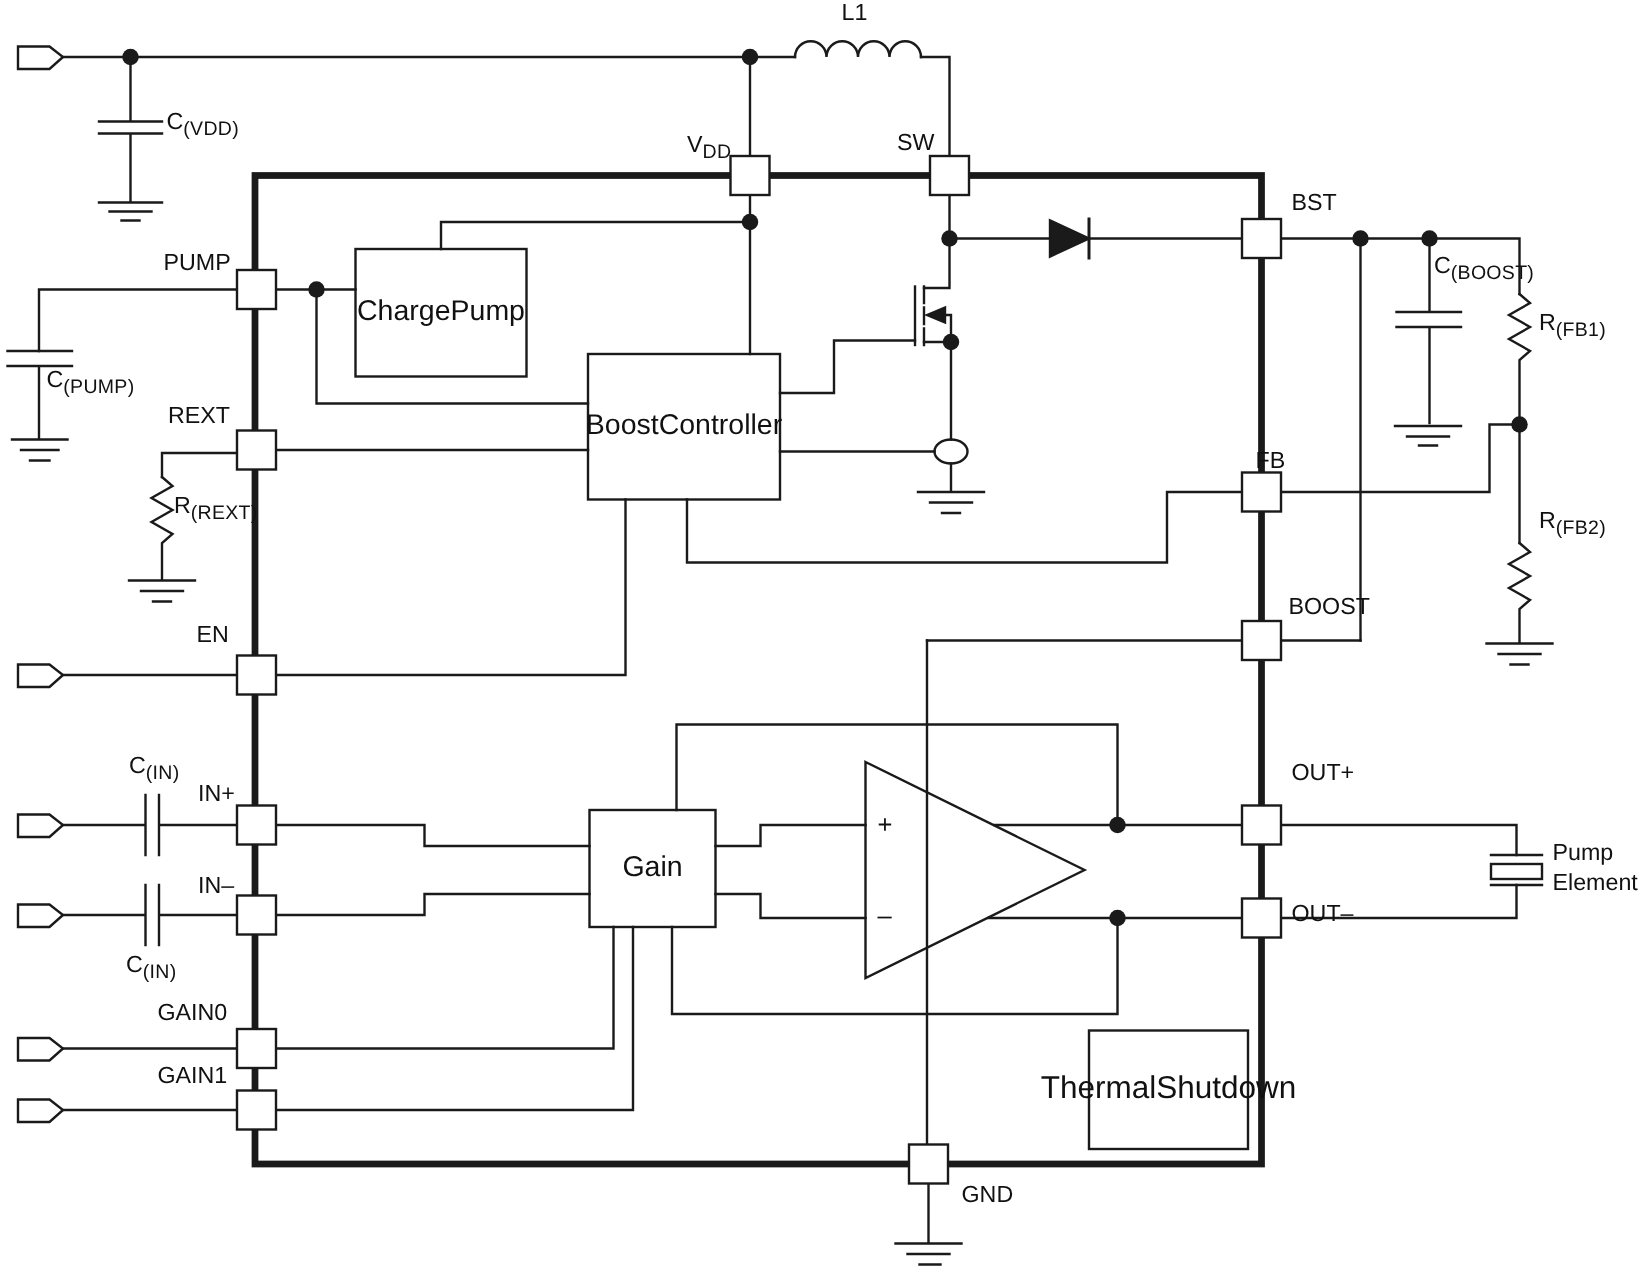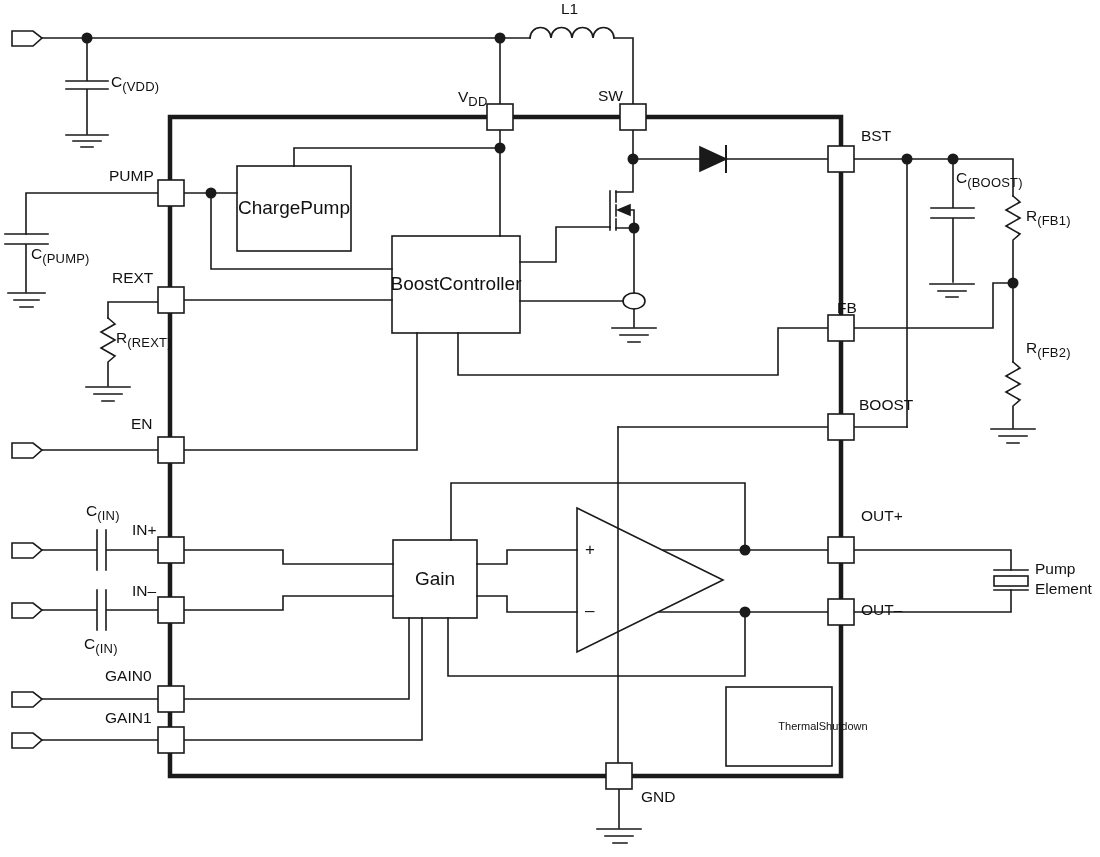"Thermal" .block-label.small { font-size: 11px -> 21px; margin-left: 44px -> none }
